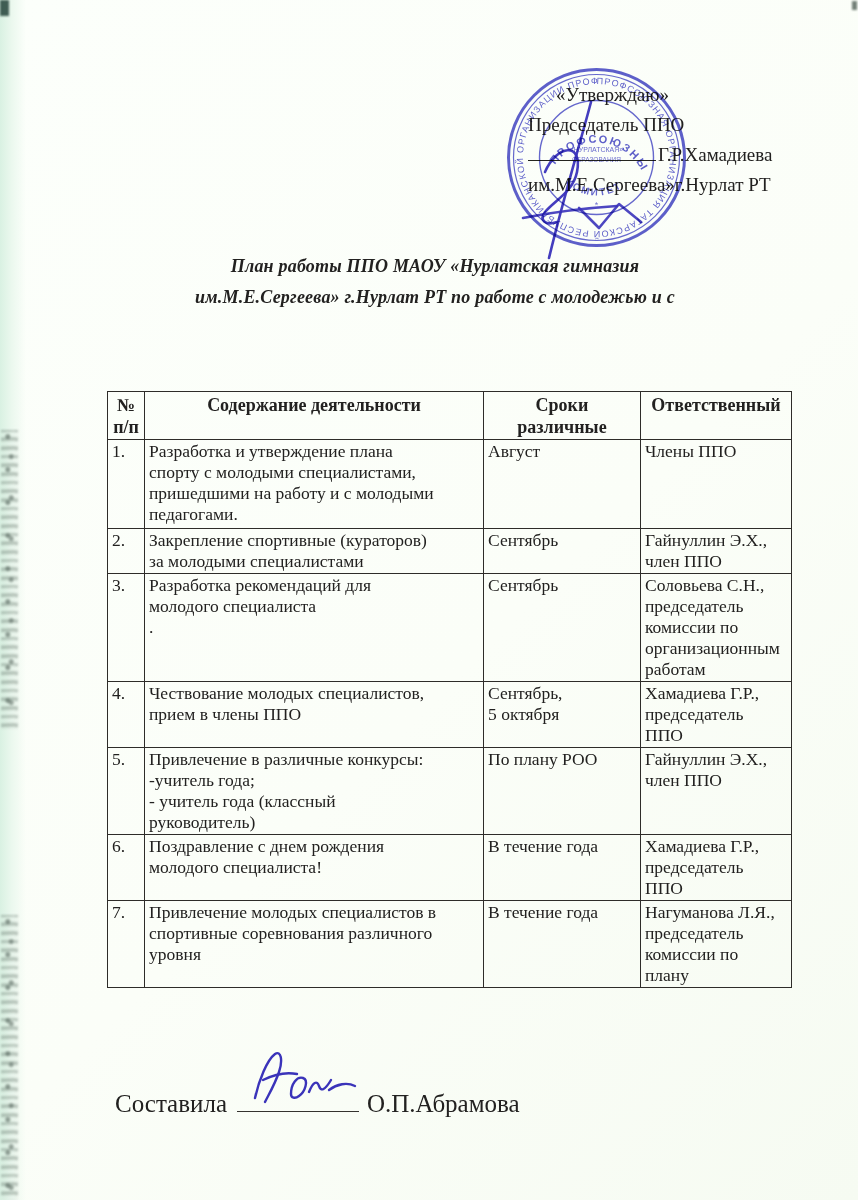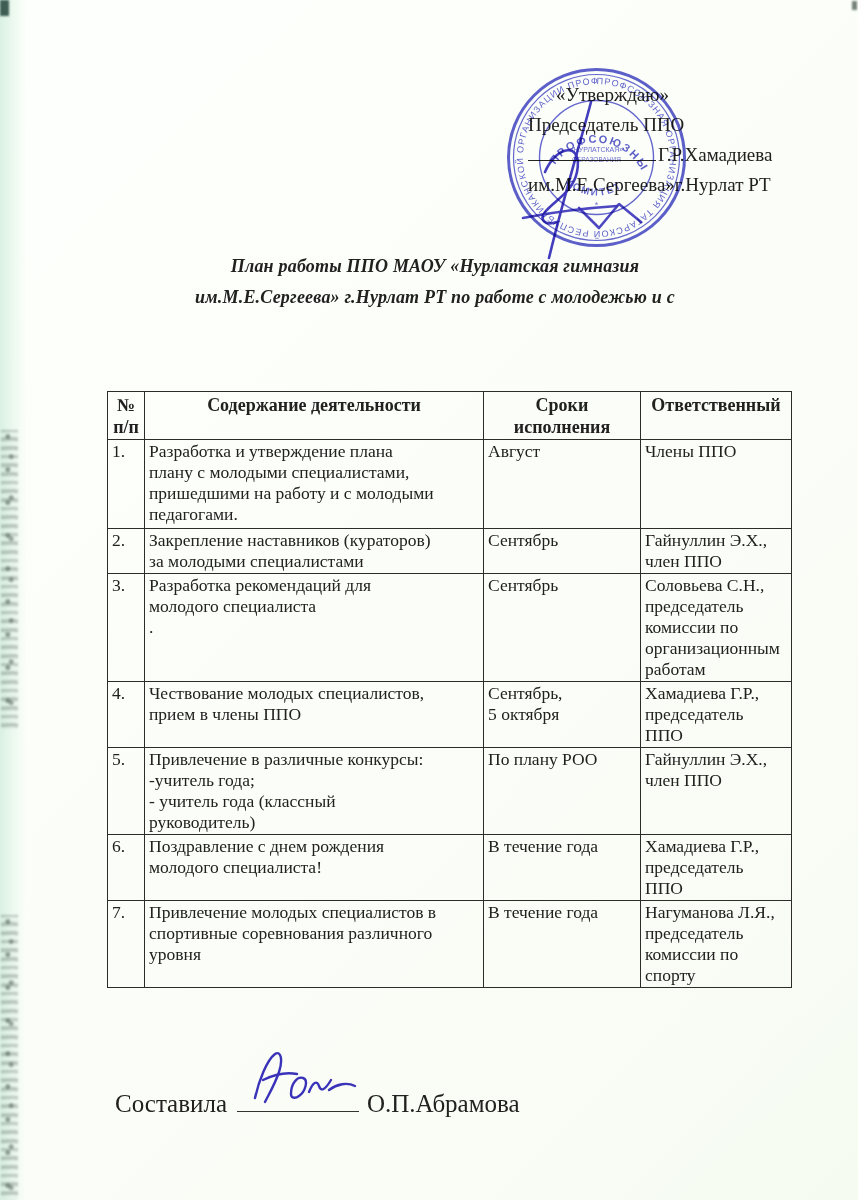"Сроки" th { text: исполнения -> различные }
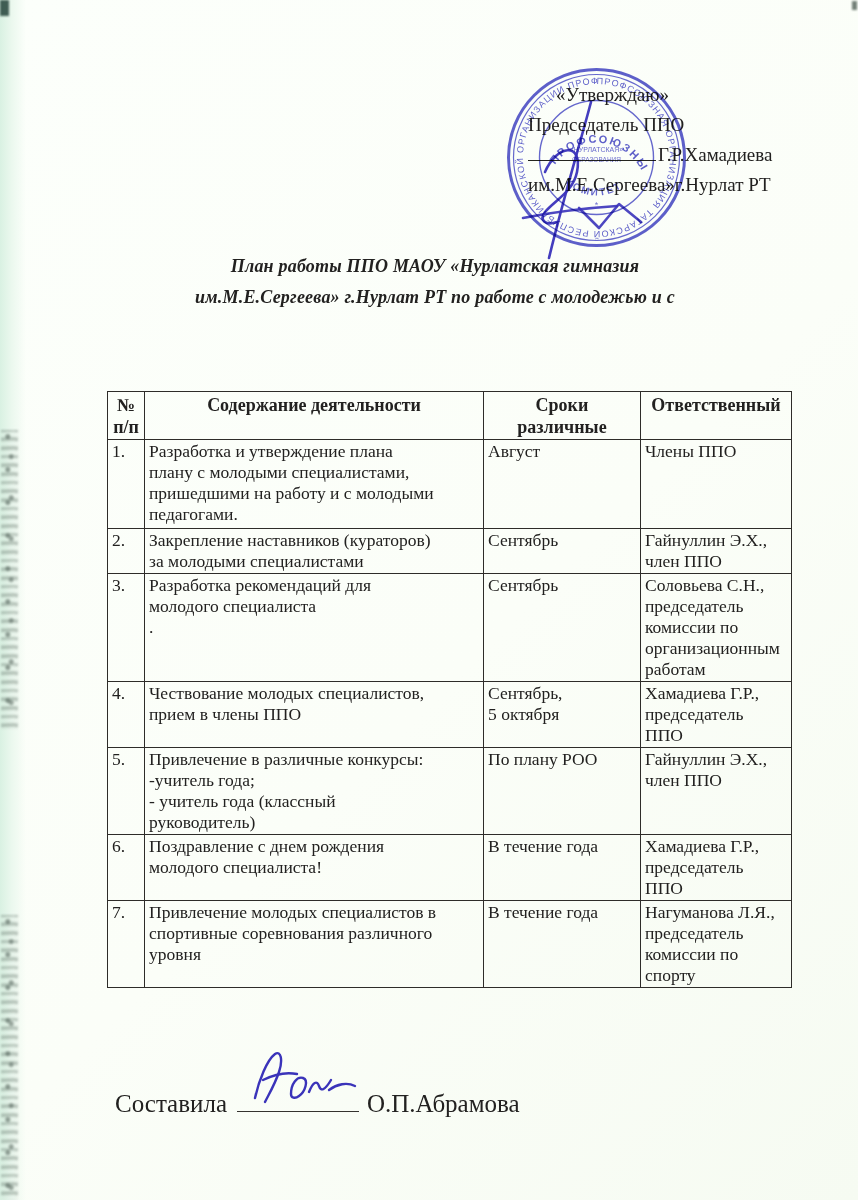"Разработка и утверждение плана" td { text: плану -> спорту }
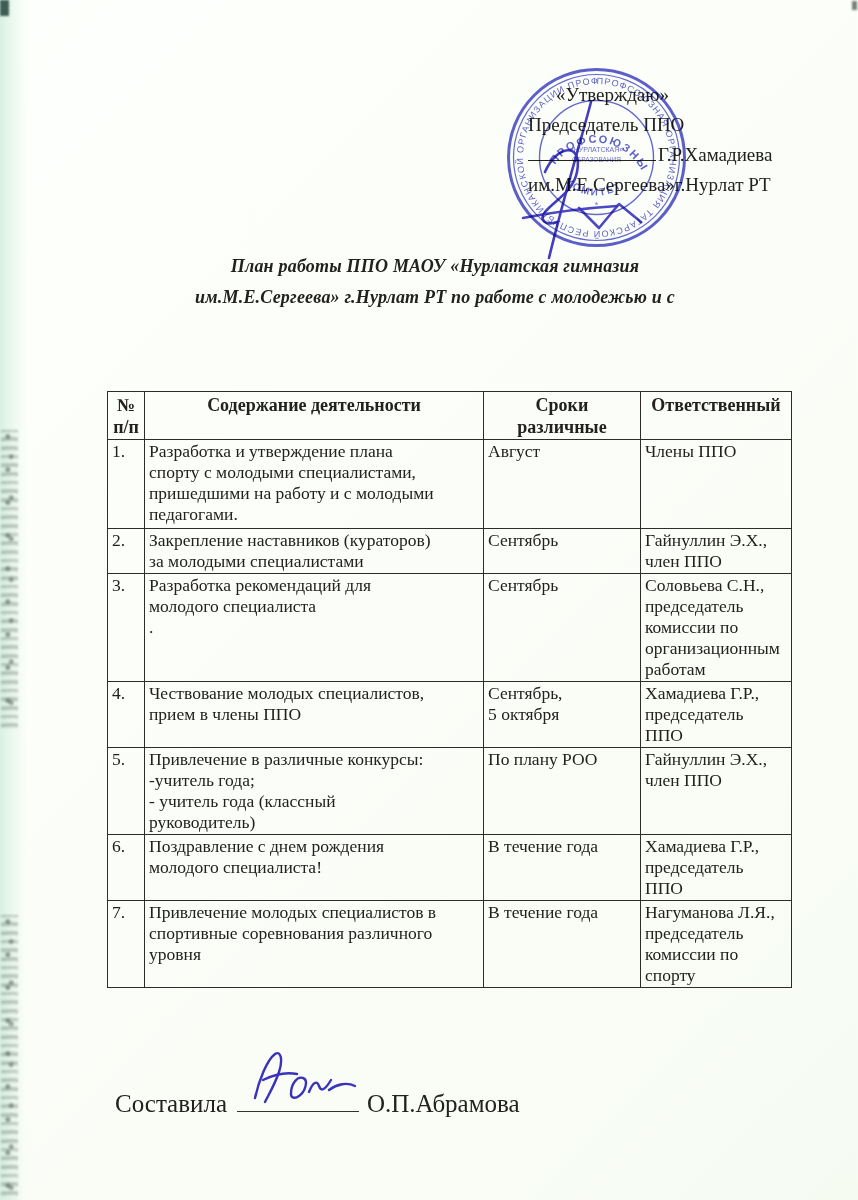"Закрепление наставников (кураторов)" td { text: наставников -> спортивные }
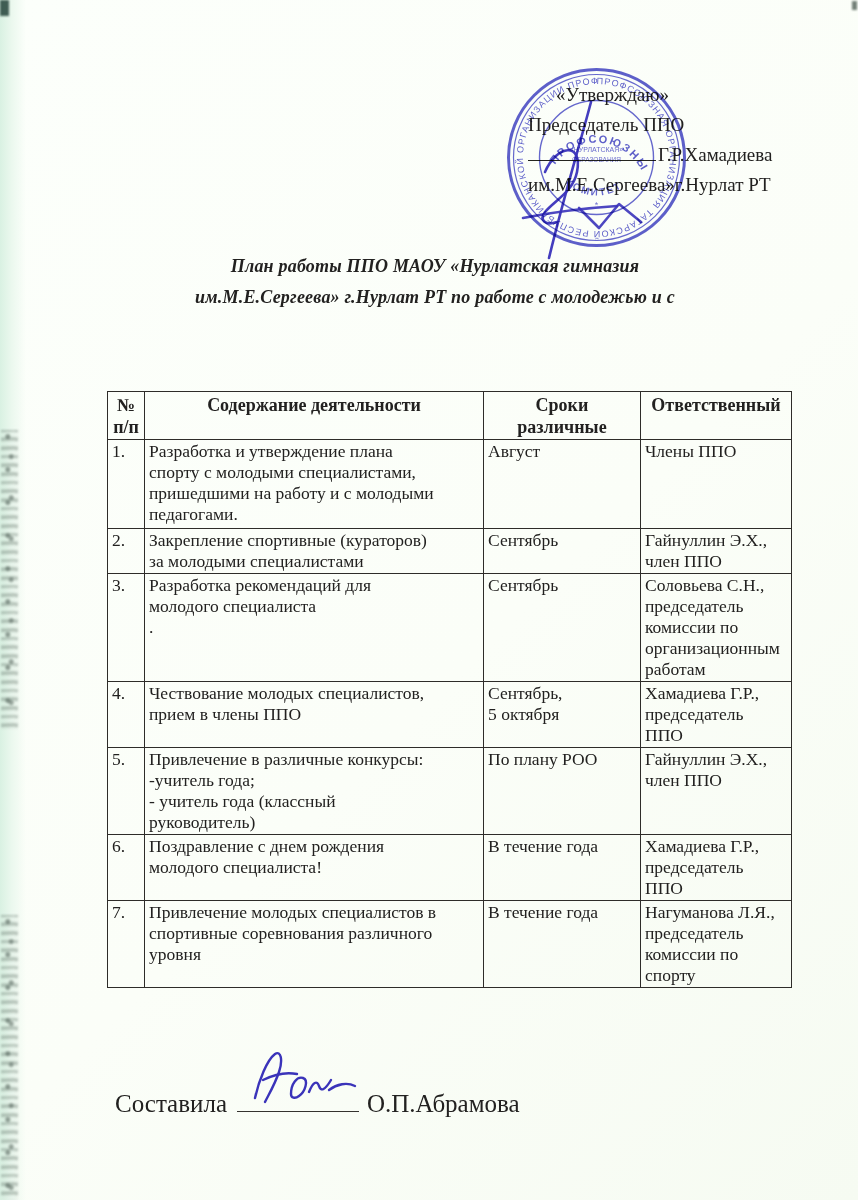"Нагуманова Л.Я.," td { text: спорту -> плану }
